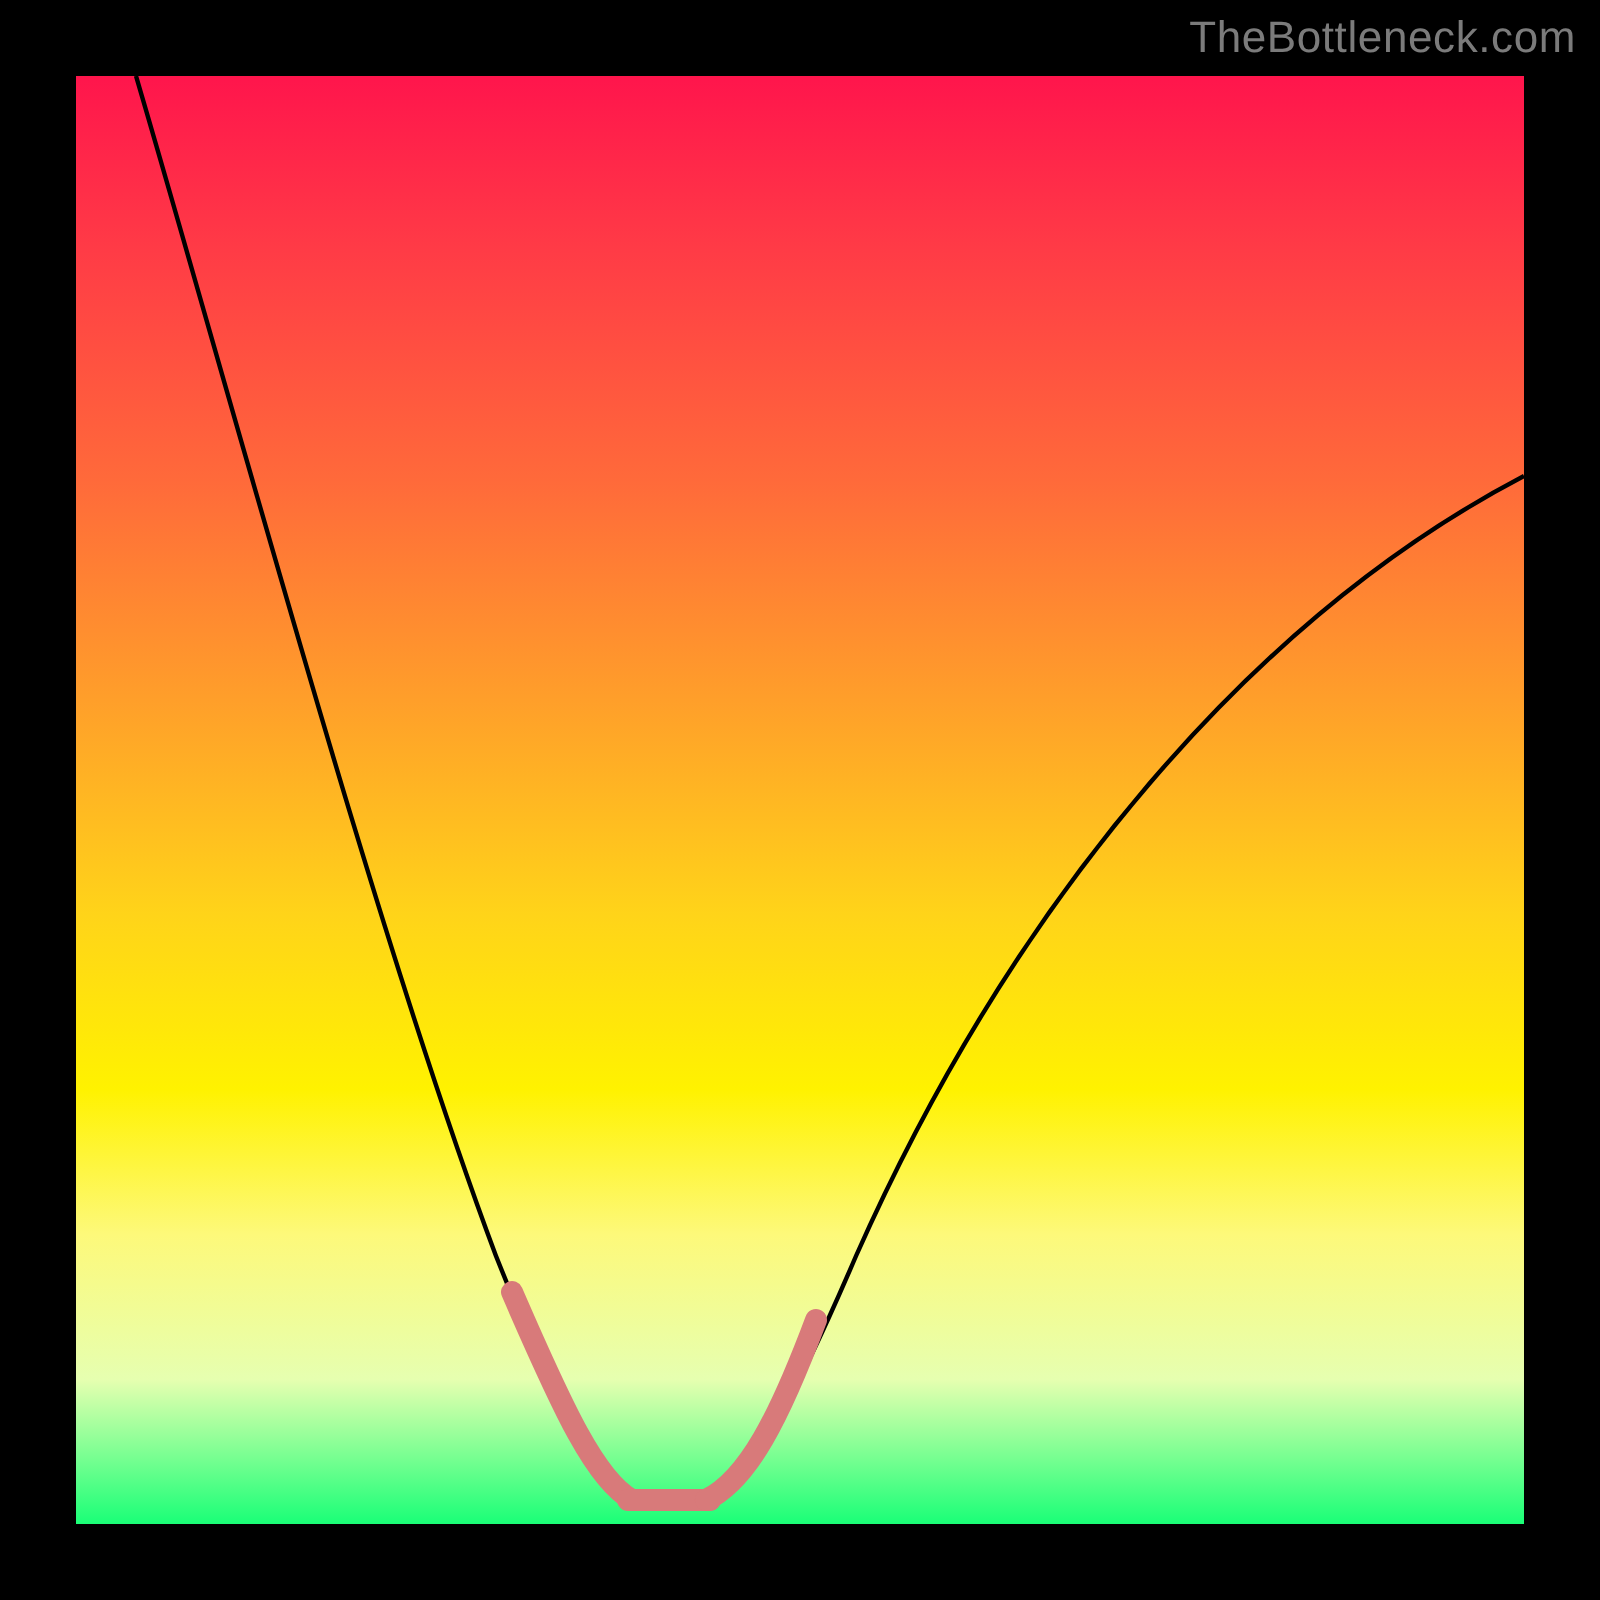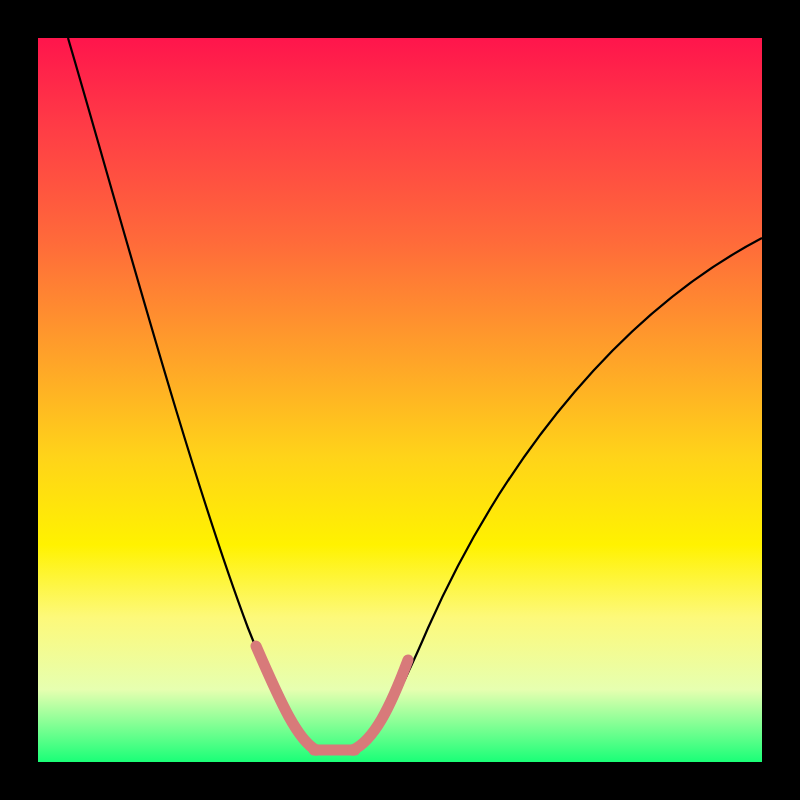"TheBottleneck.com" div.watermark { html: none -> <div>TheBottleneck.com</div> }
